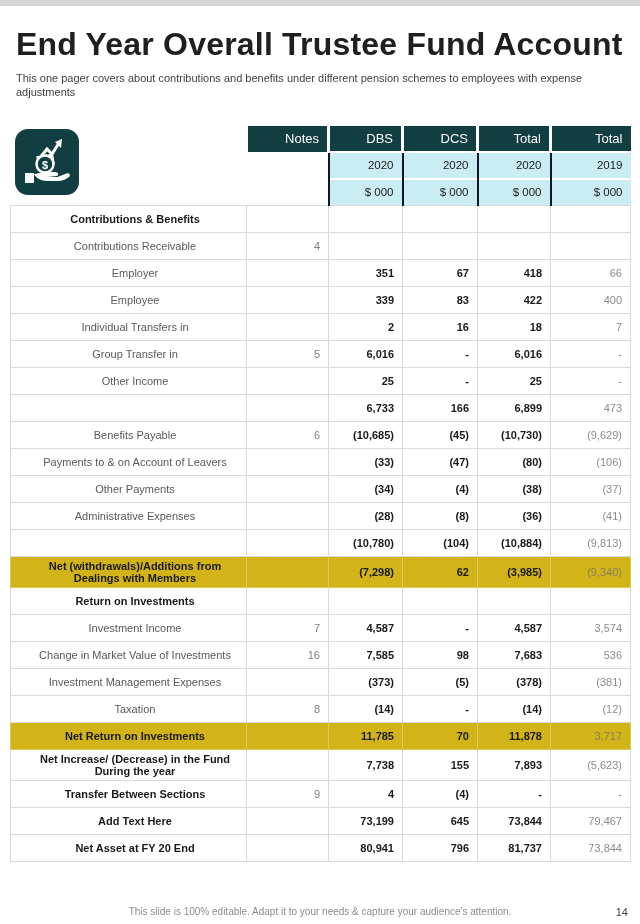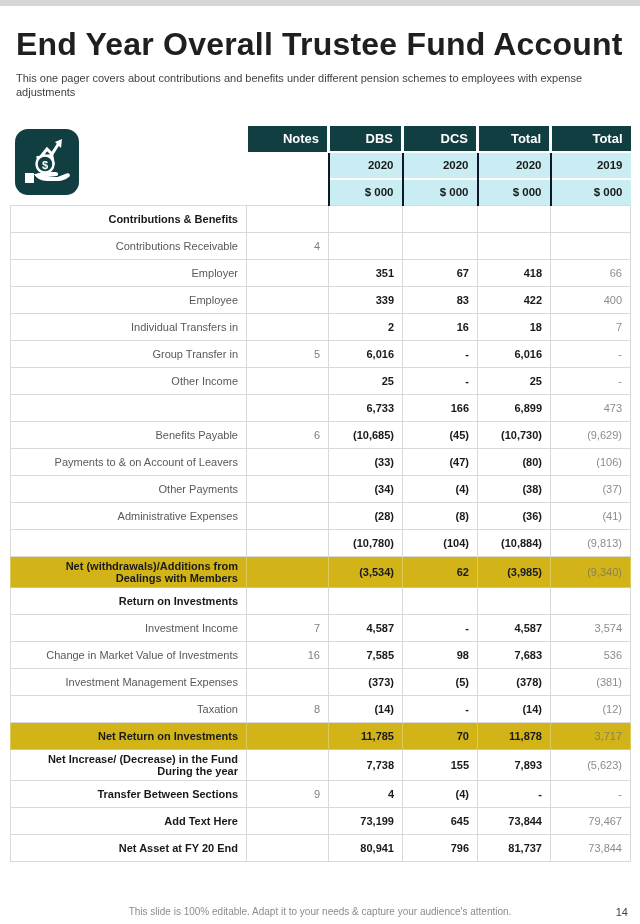"Notes" thead th { font-weight: 700 -> 400 }
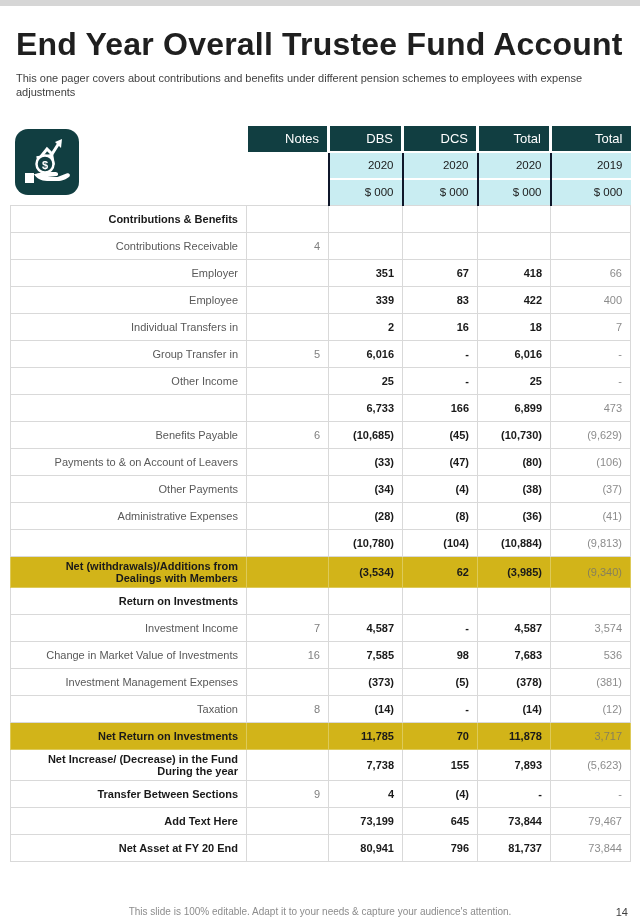"Contributions & Benefits" td.c-label { text-align: right -> center }
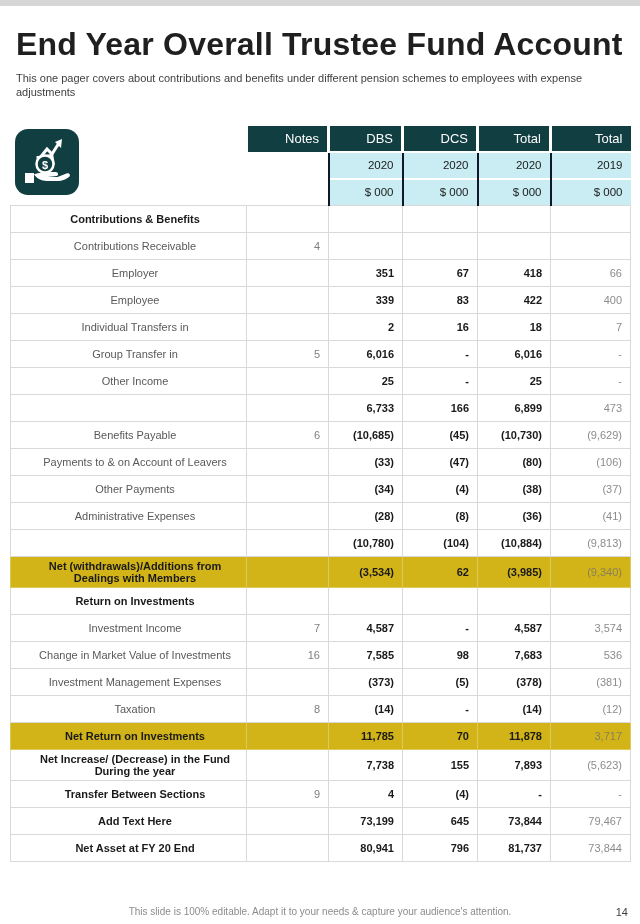"(3,534)" td.c-dbs { text: 3,534 -> 7,298 }
